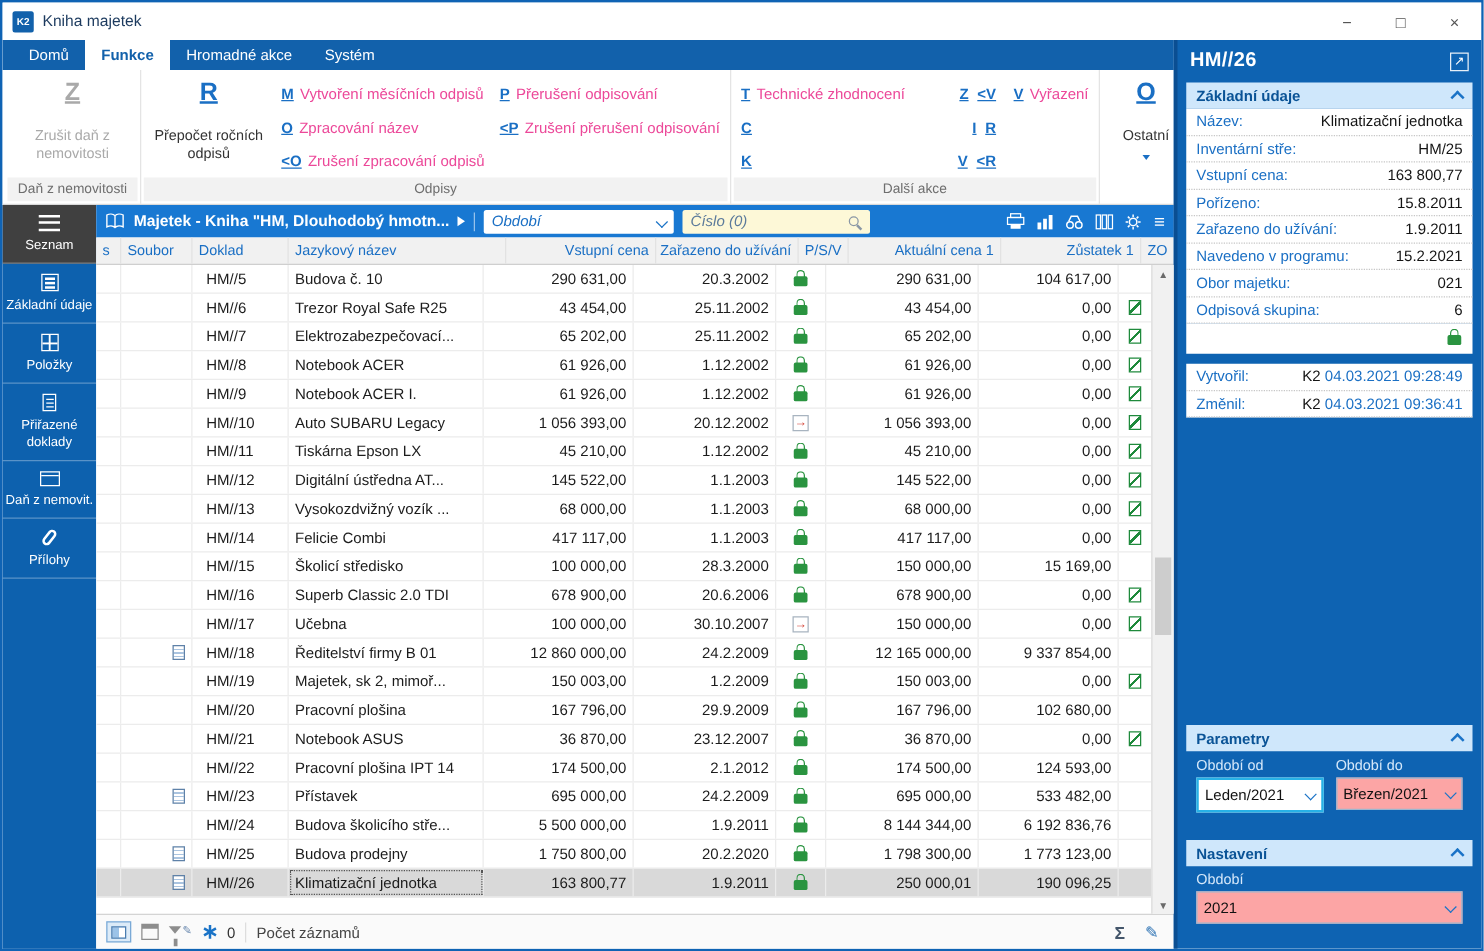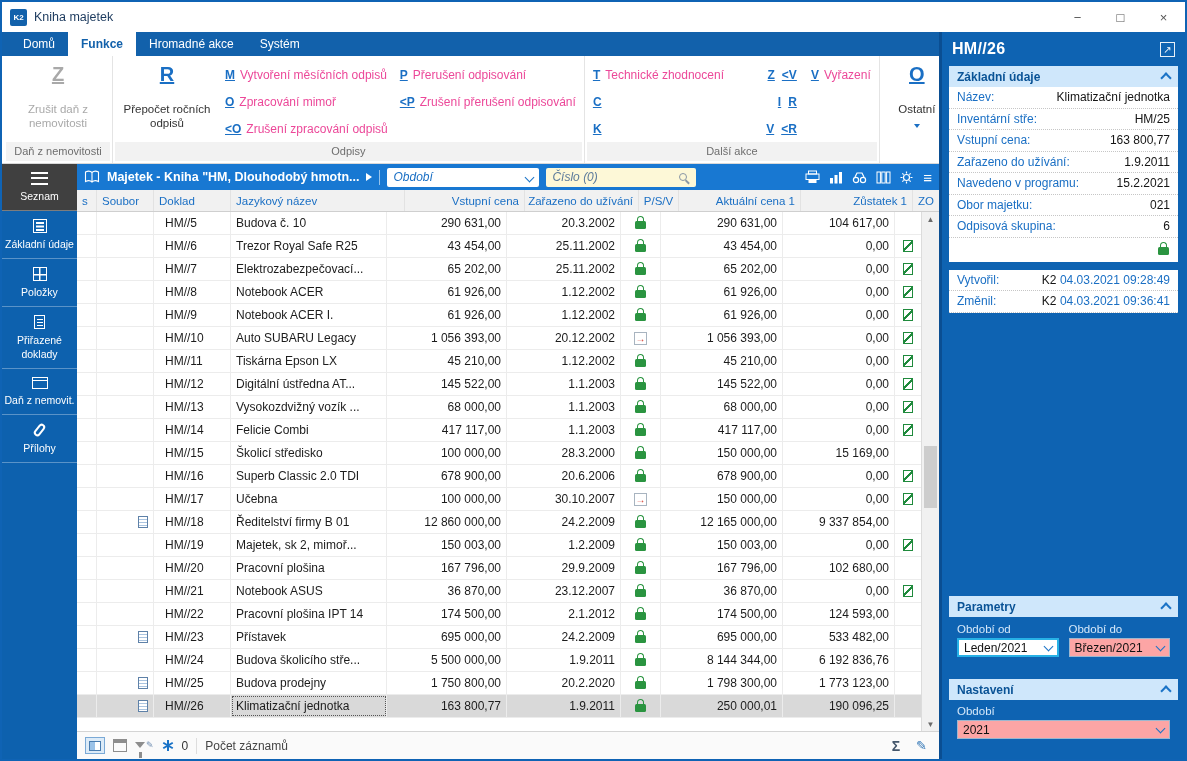"Zpracování mimoř" span.rlabel { text: mimoř -> název }
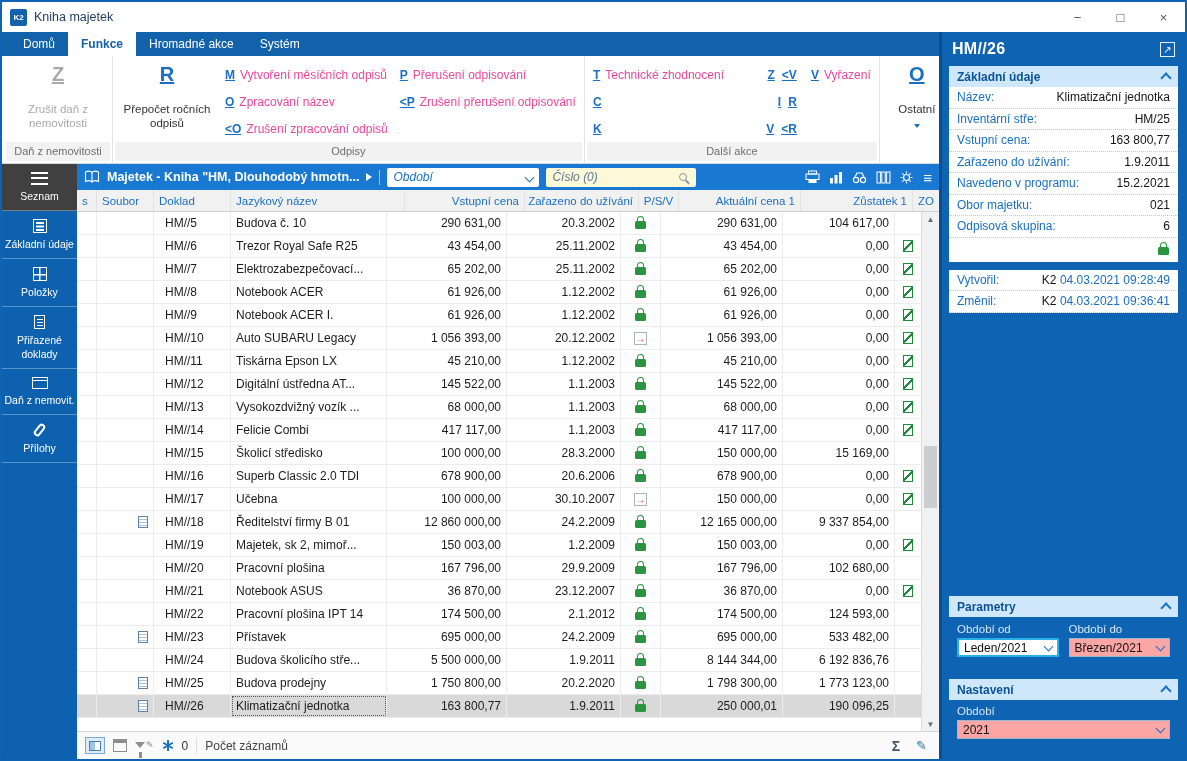"Pořízeno:" div.frow { html: none -> <div> <span>Pořízeno:</span> <span>15.8.2011</span> </div> }
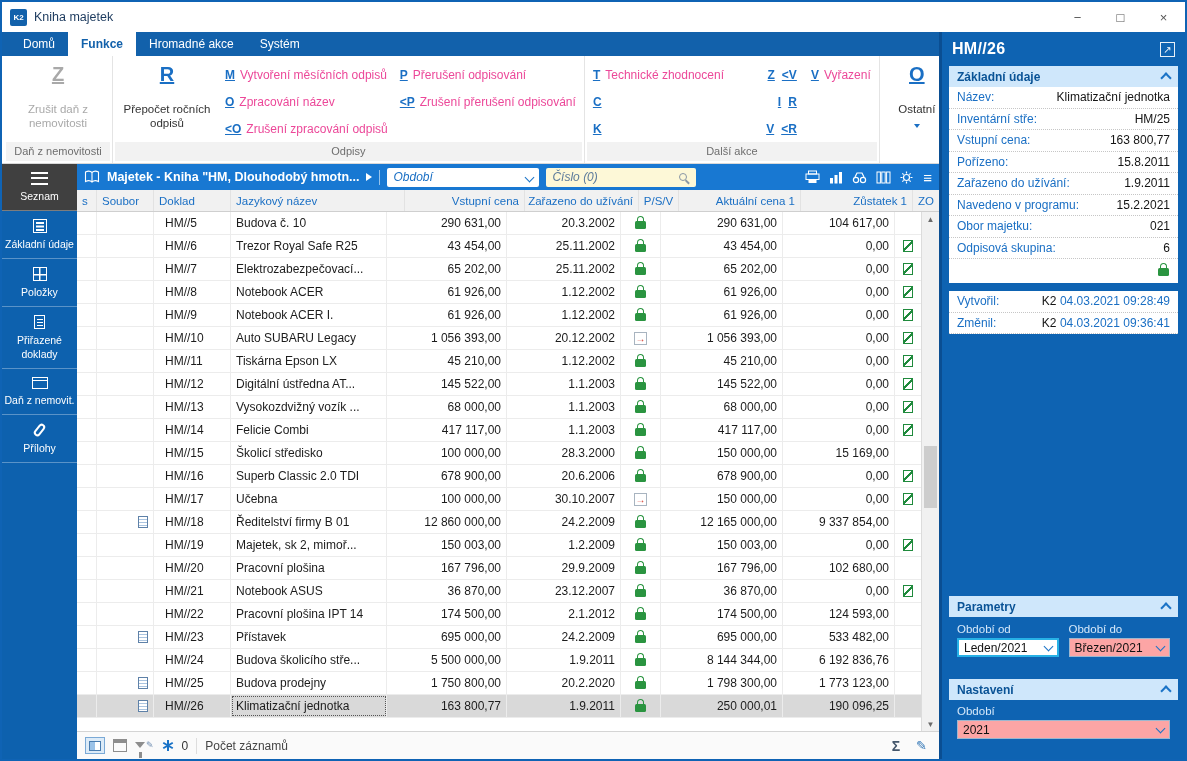"Leden/2021" .pinput { padding: 0 5px -> 12px 5px }
